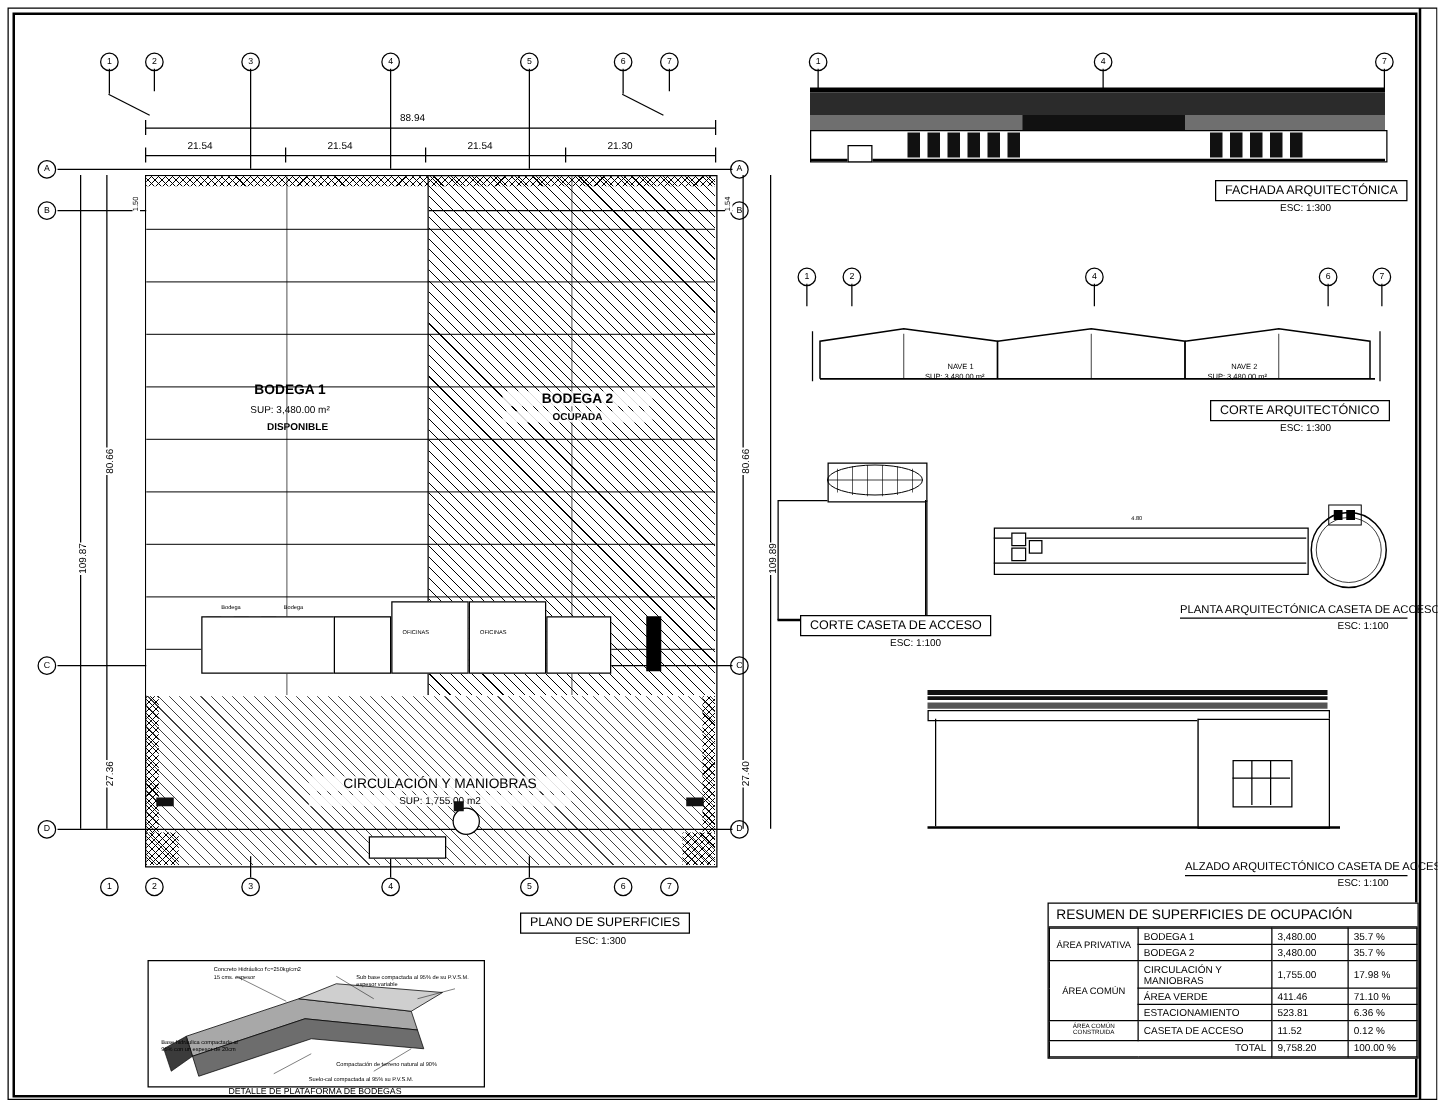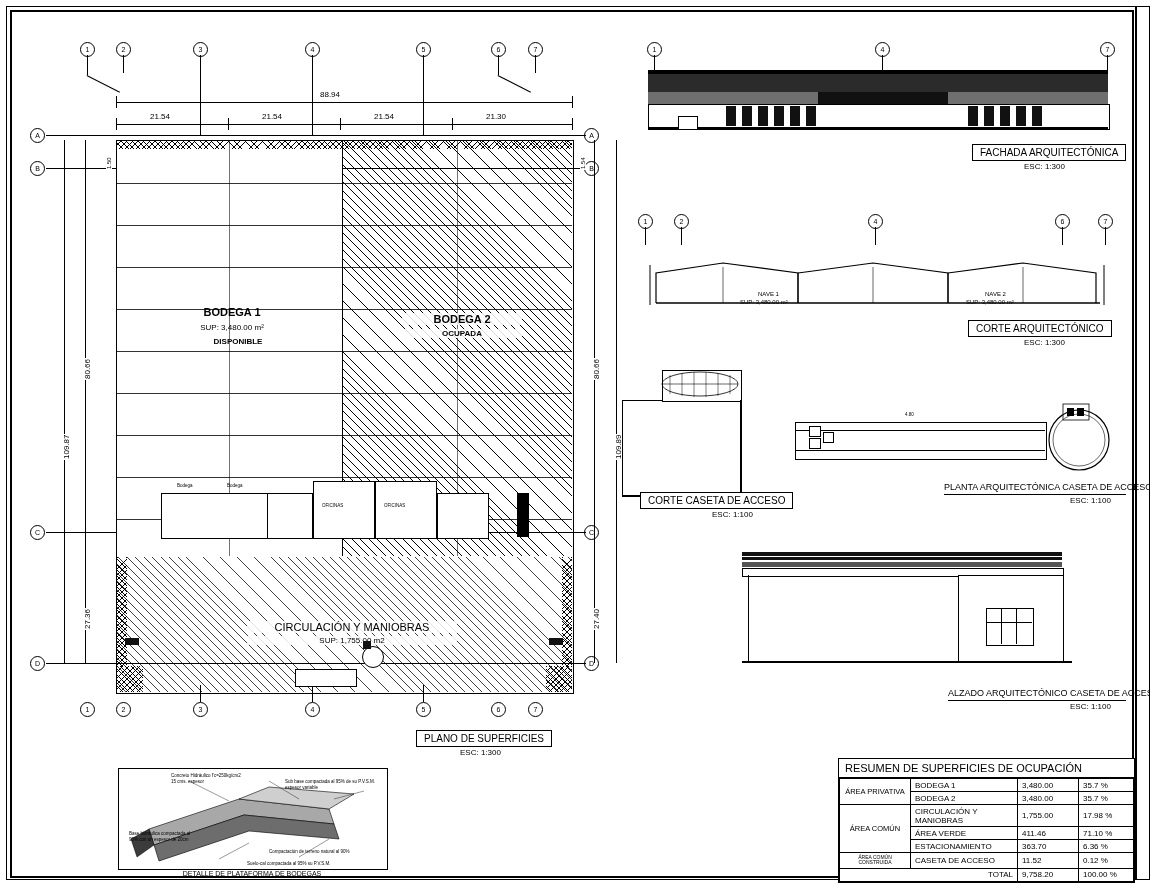"RESUMEN DE SUPERFICIES DE OCUPACIÓN" #table { margin-top: 36px -> none }
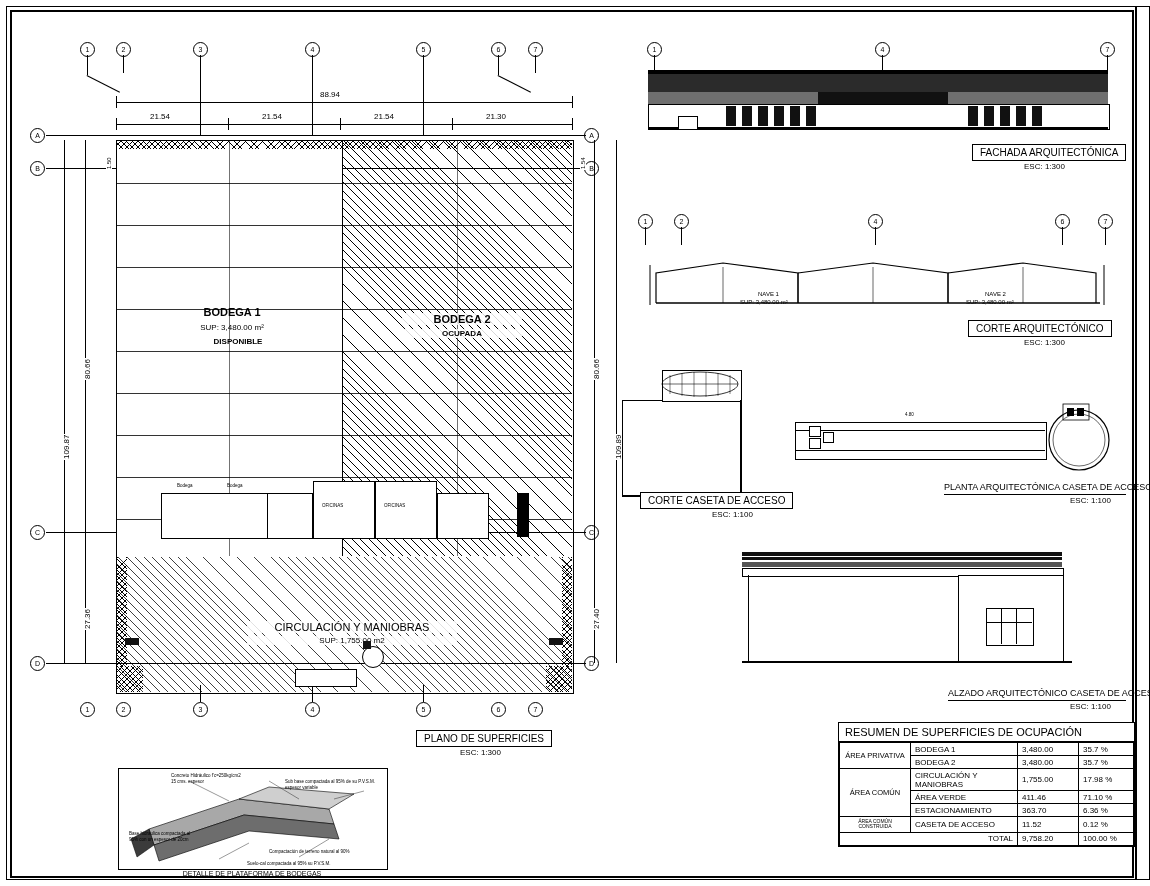"363.70" td.num { text: 363.70 -> 523.81 }
